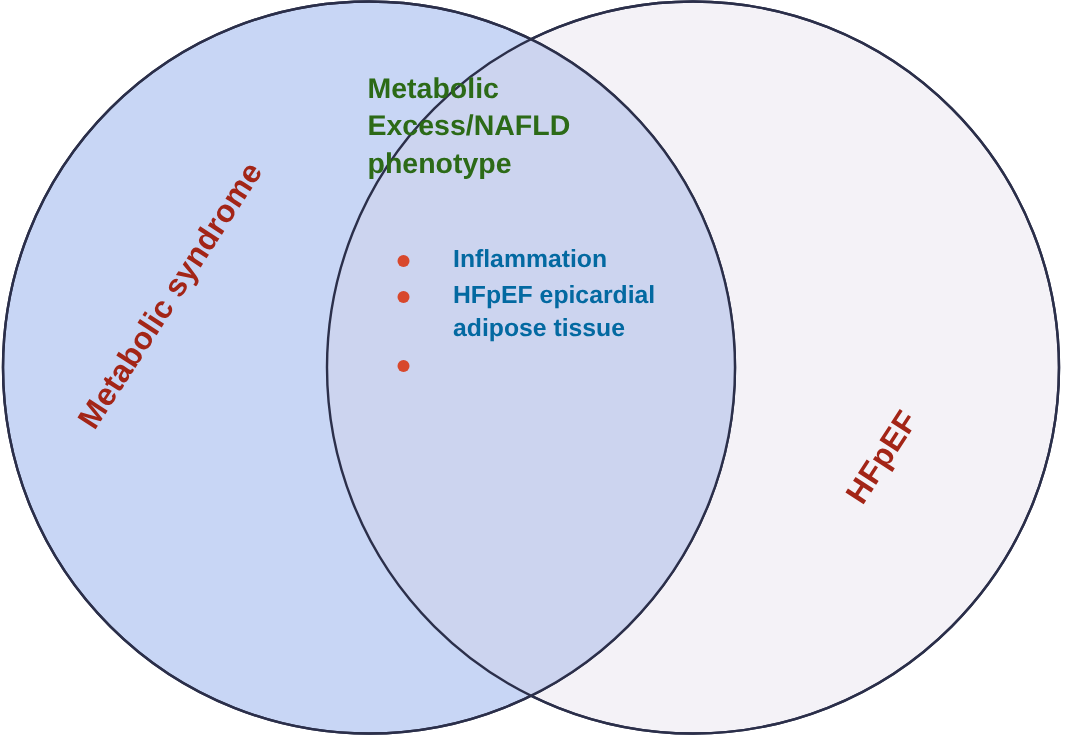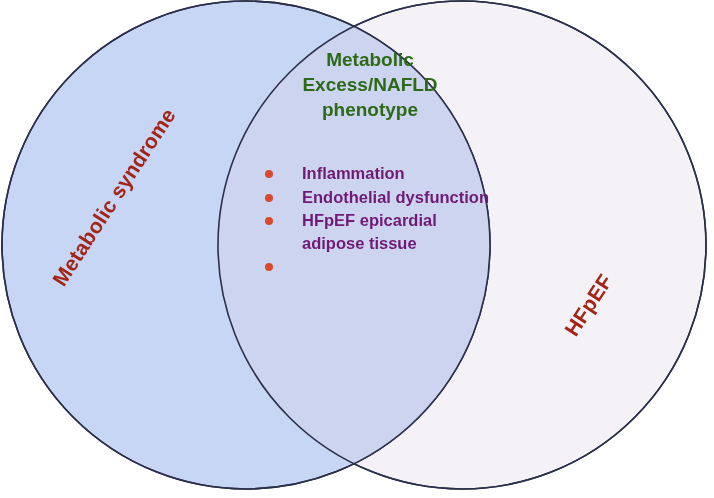"Metabolic" #center-title { text-align: center -> none }
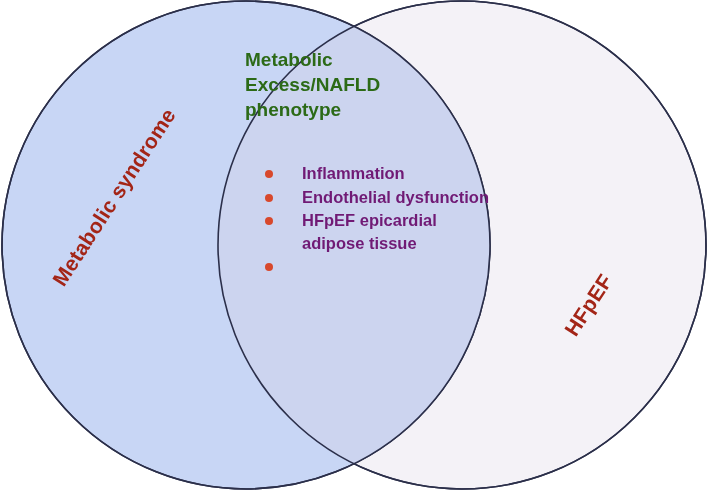"Inflammation" #feature-list li { color: #701a75 -> #0369a1 }
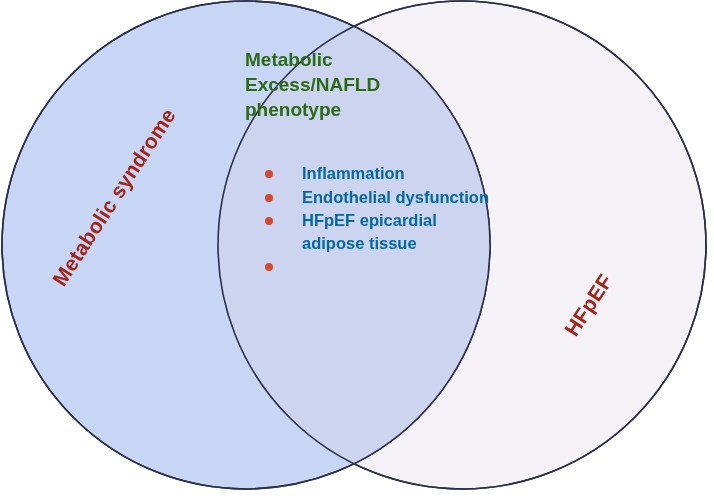"Endothelial dysfunction" li { html: <li> <span></span> <span>Endothelial dysfunction</span> </li> -> none }
